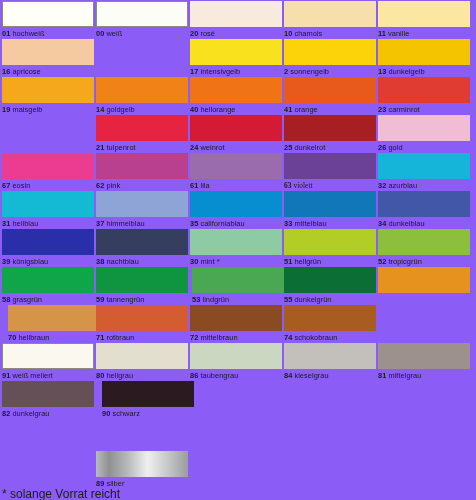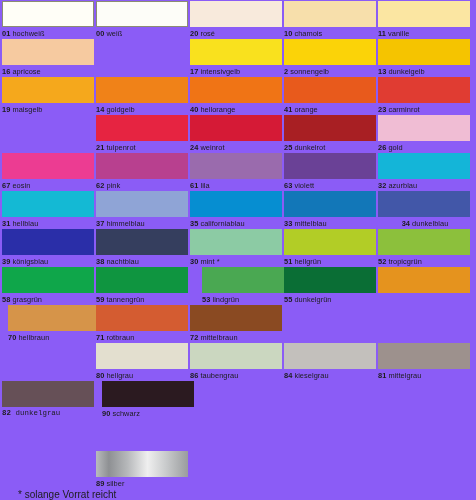"63 violett" div.cell { font-family: none -> Liberation Serif, serif }
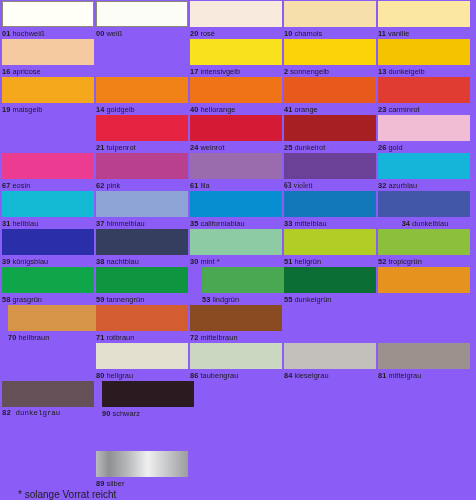"34 dunkelblau" div.cell { text-align: center -> none }
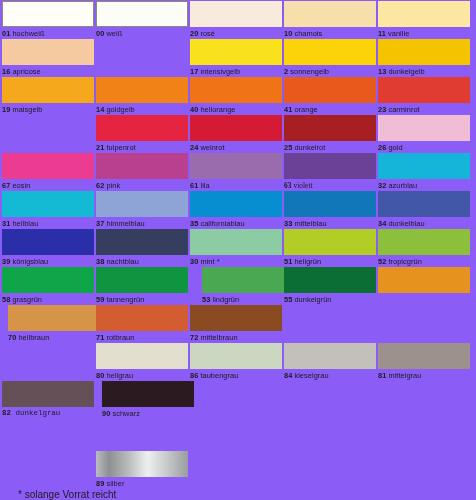"53 lindgrün" div.cell { left: 202px -> 192px }
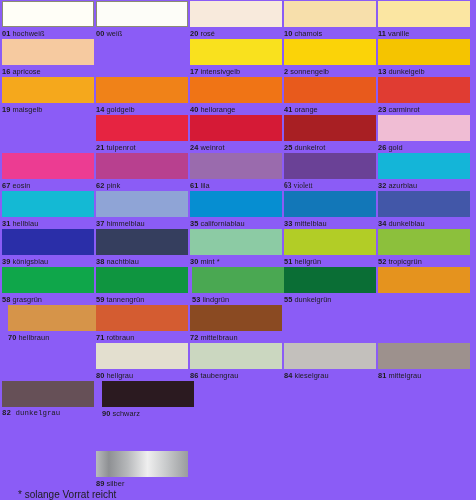"70 hellbraun" div.cell { left: 8px -> 0; padding-left: none -> 8px }
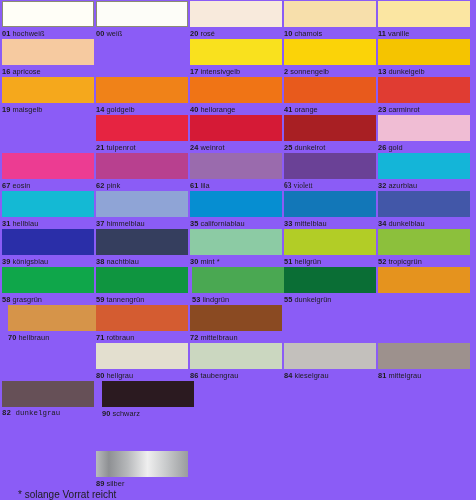"74 schokobraun" div.cell { html: none -> <div> <div></div> <div><span>74</span> <span>schokobraun</span></div> </div> }
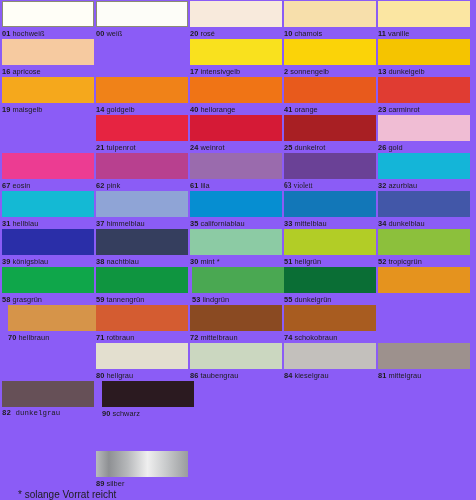"91 weiß meliert" div.cell { html: none -> <div> <div></div> <div><span>91</span> <span>weiß meliert</span></div> </div> }
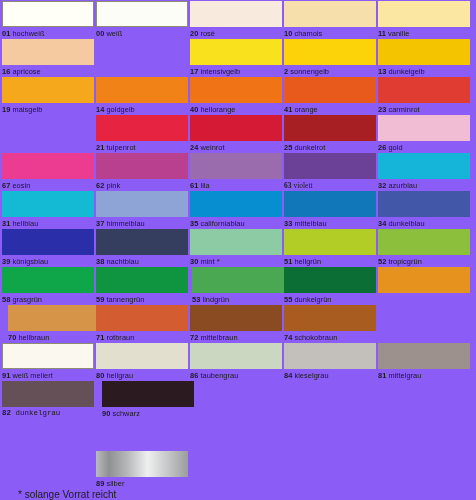"82 dunkelgrau" div.cell { font-family: Liberation Mono, monospace -> none }
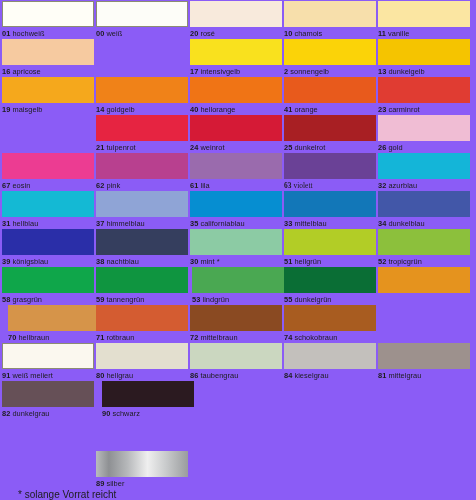"* solange Vorrat reicht" .footnote { font-size: 10px -> 12px; left: 18px -> 2px }
